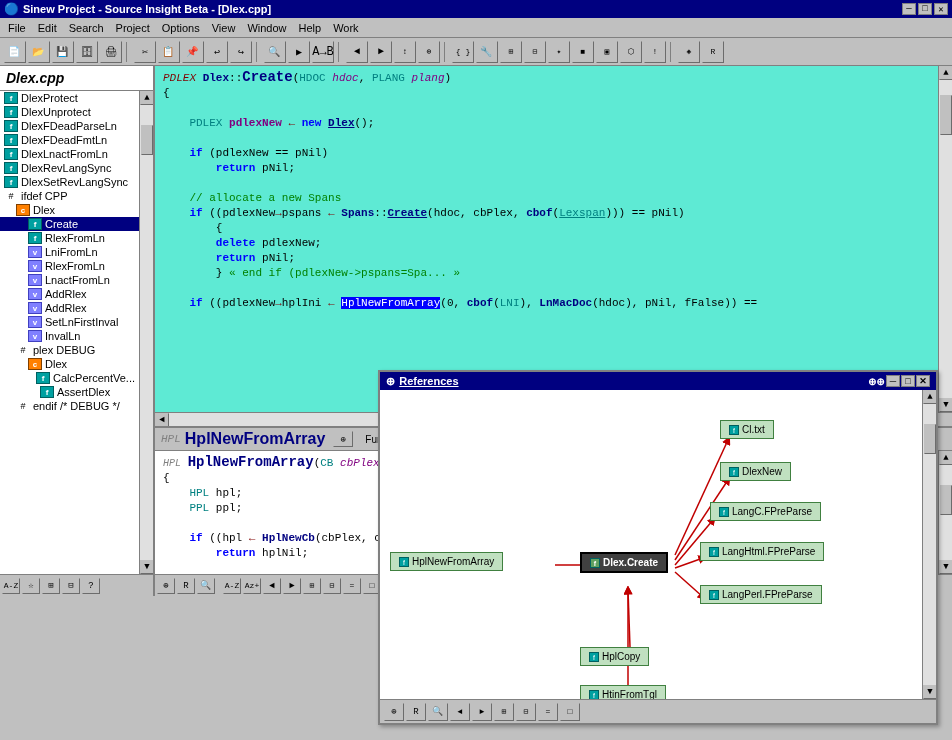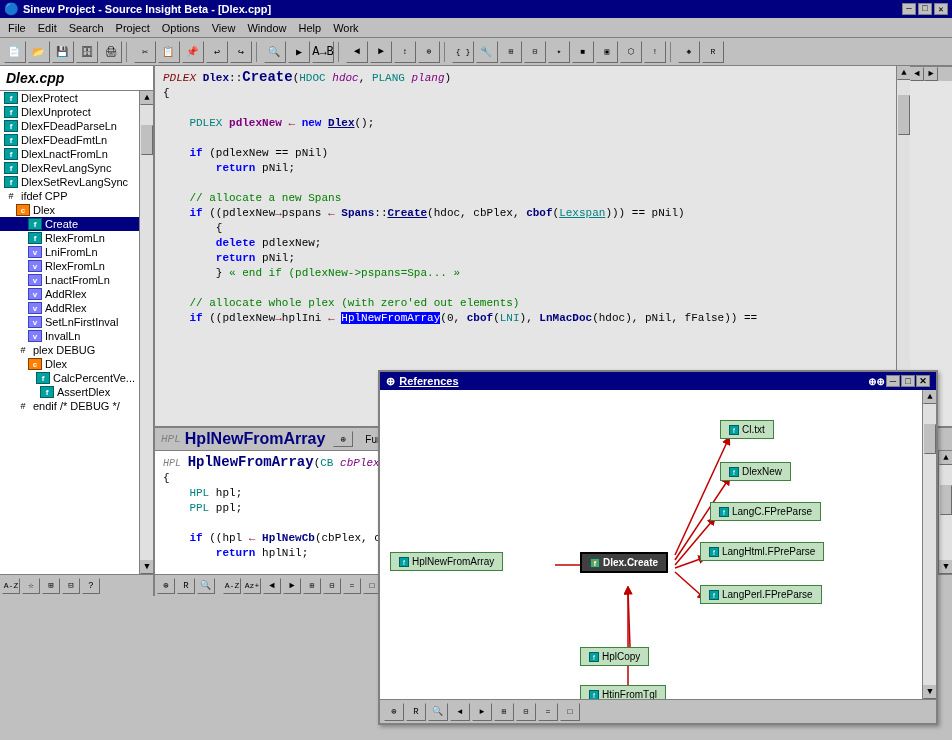"PDLEX Dlex::Create(HDOC hdoc, PLANG" #code-area { background: #e5e5e5 -> #5eead4; flex-direction: row -> column }
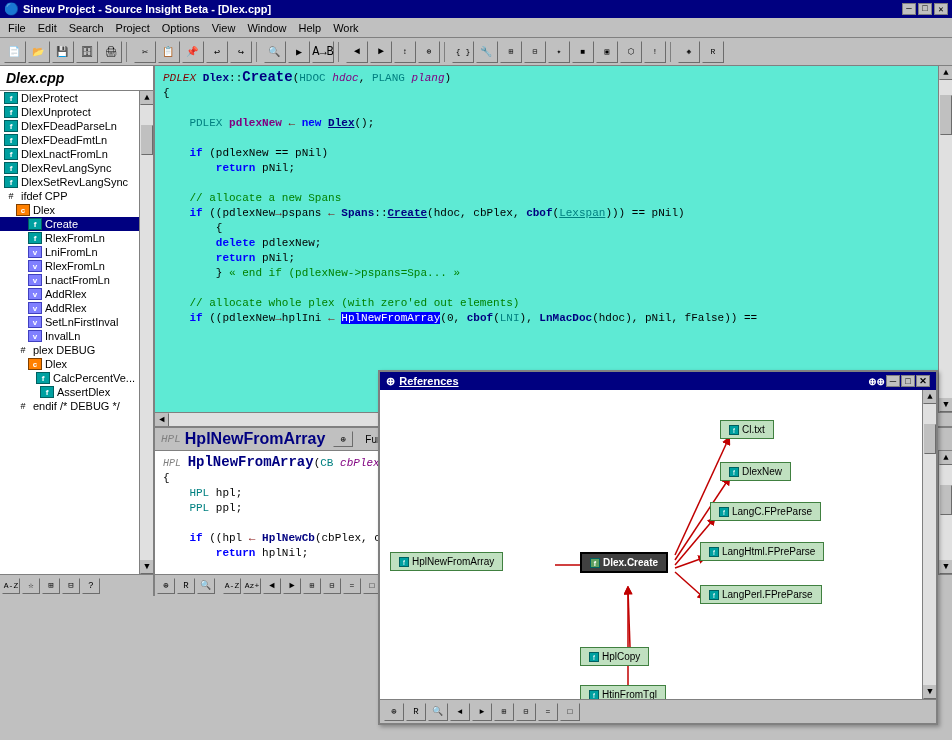"// allocate whole plex (with" div { html: <div> &nbsp;&nbsp;&nbsp;&nbsp;<span>// allocate whole plex (with zero'ed out elements)</span> </div> -> none }
